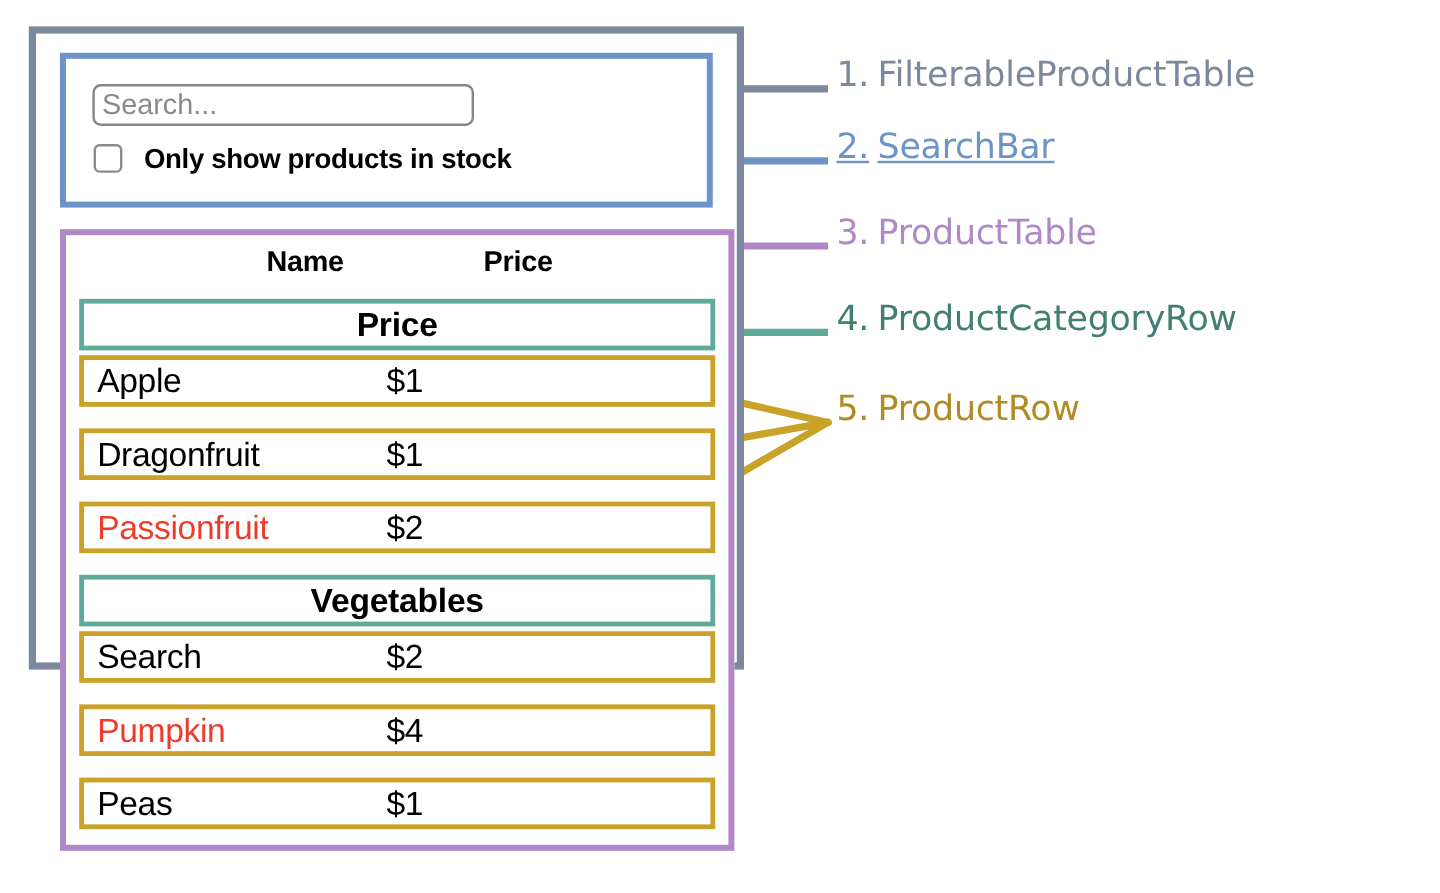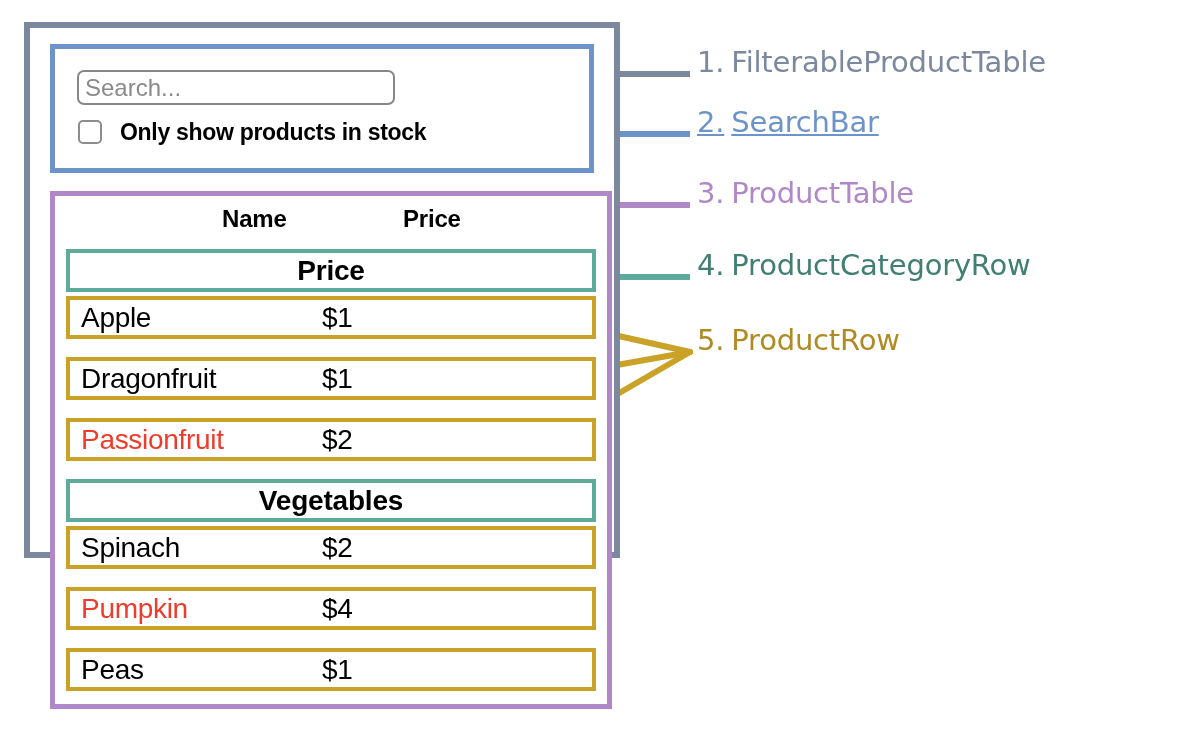"Spinach" span.cell { text: Spinach -> Search }
